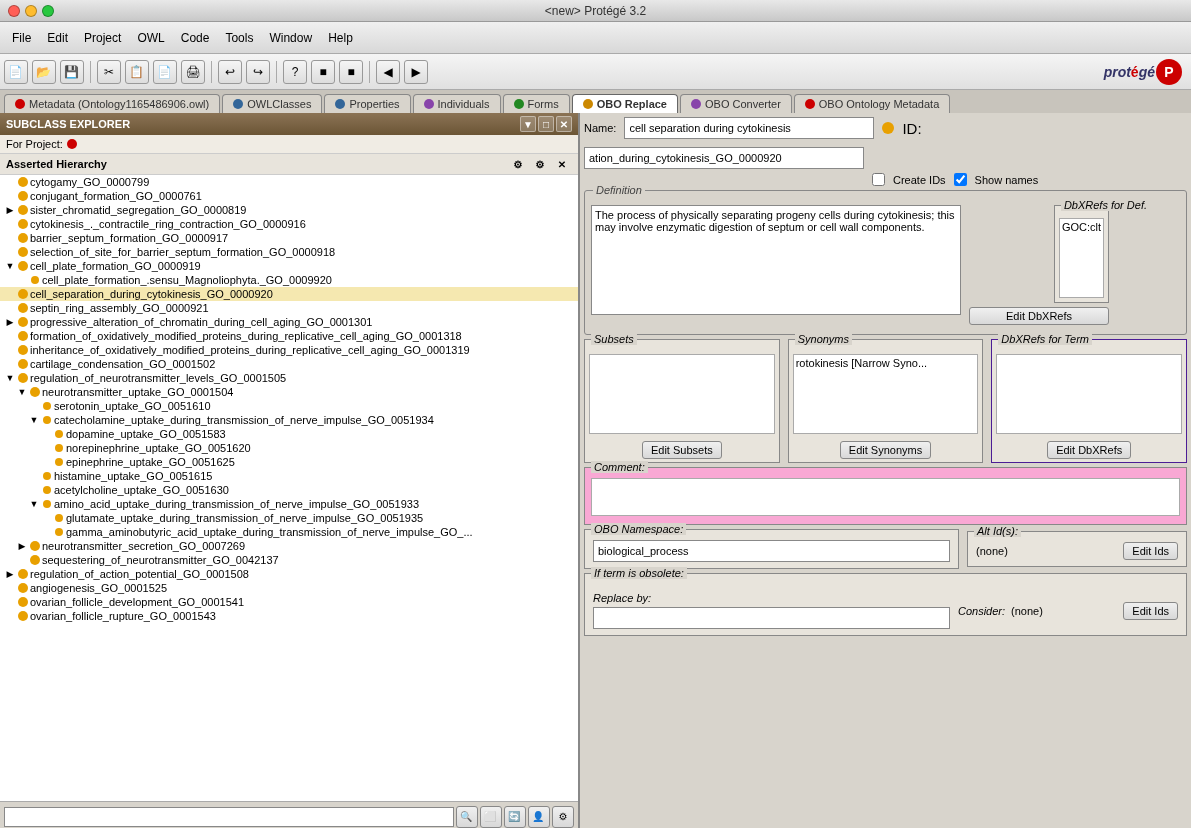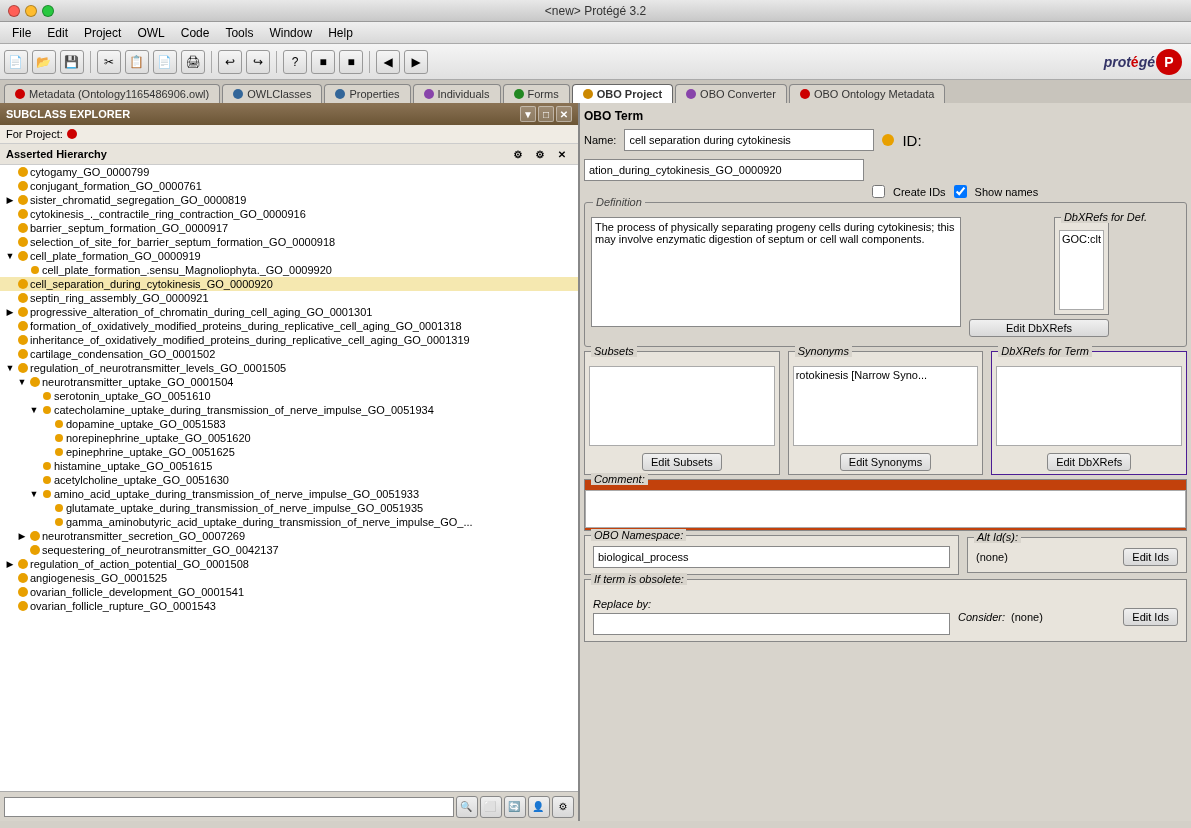"File" .menu-bar { height: 22px -> 32px }
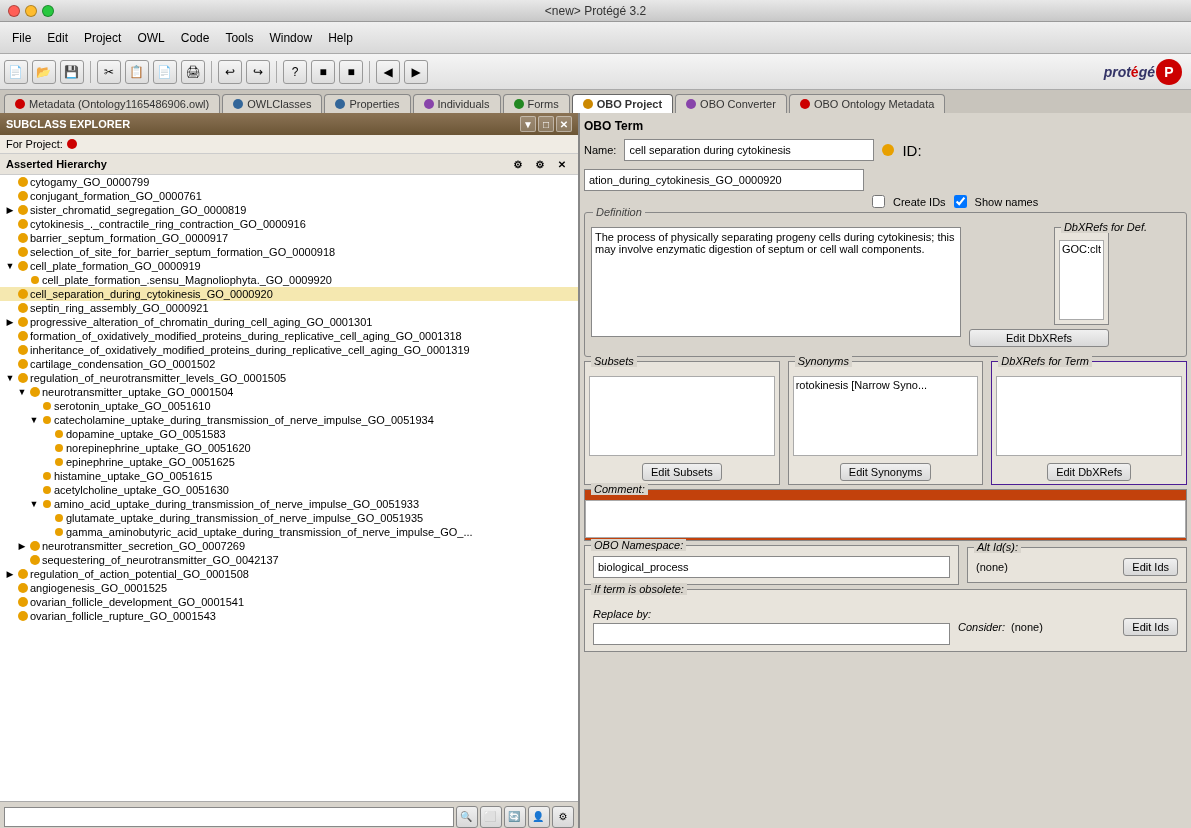"OBO Project" span { text: Project -> Replace }
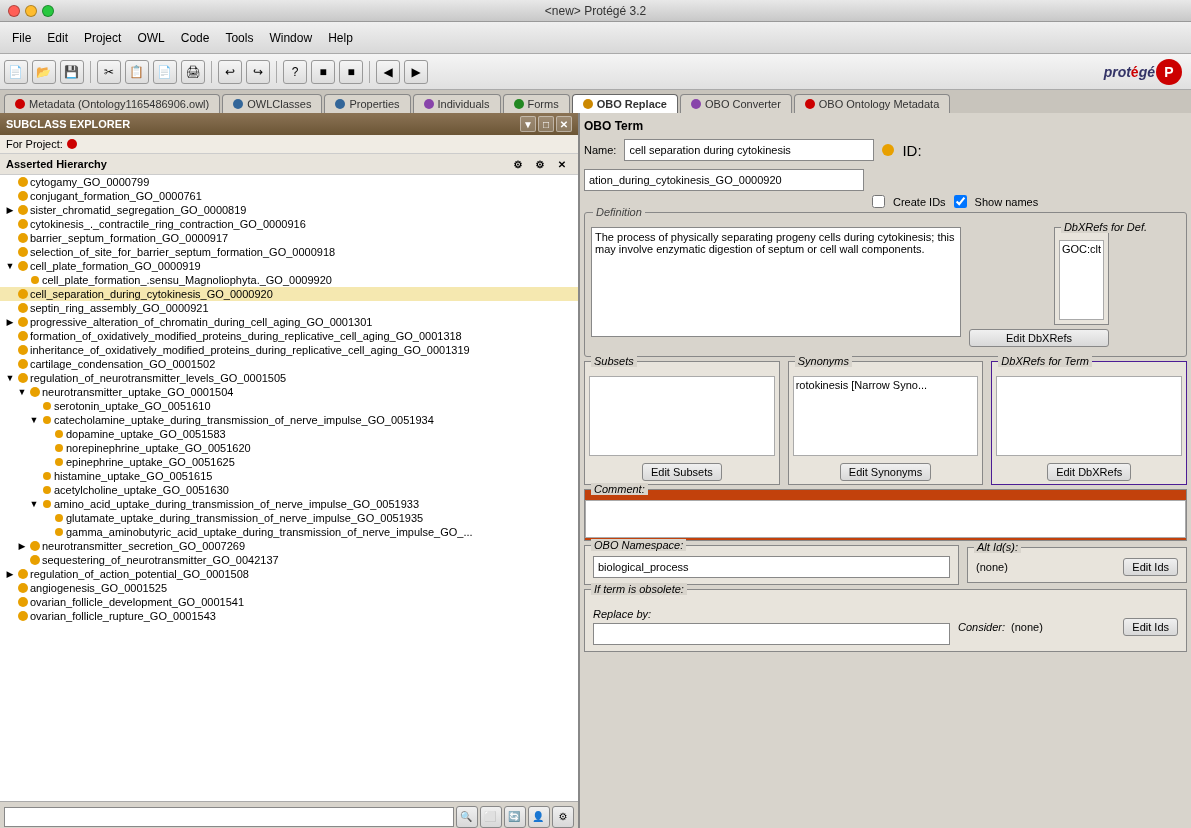"OBO Term" div { html: <div>OBO Term</div> -> none }
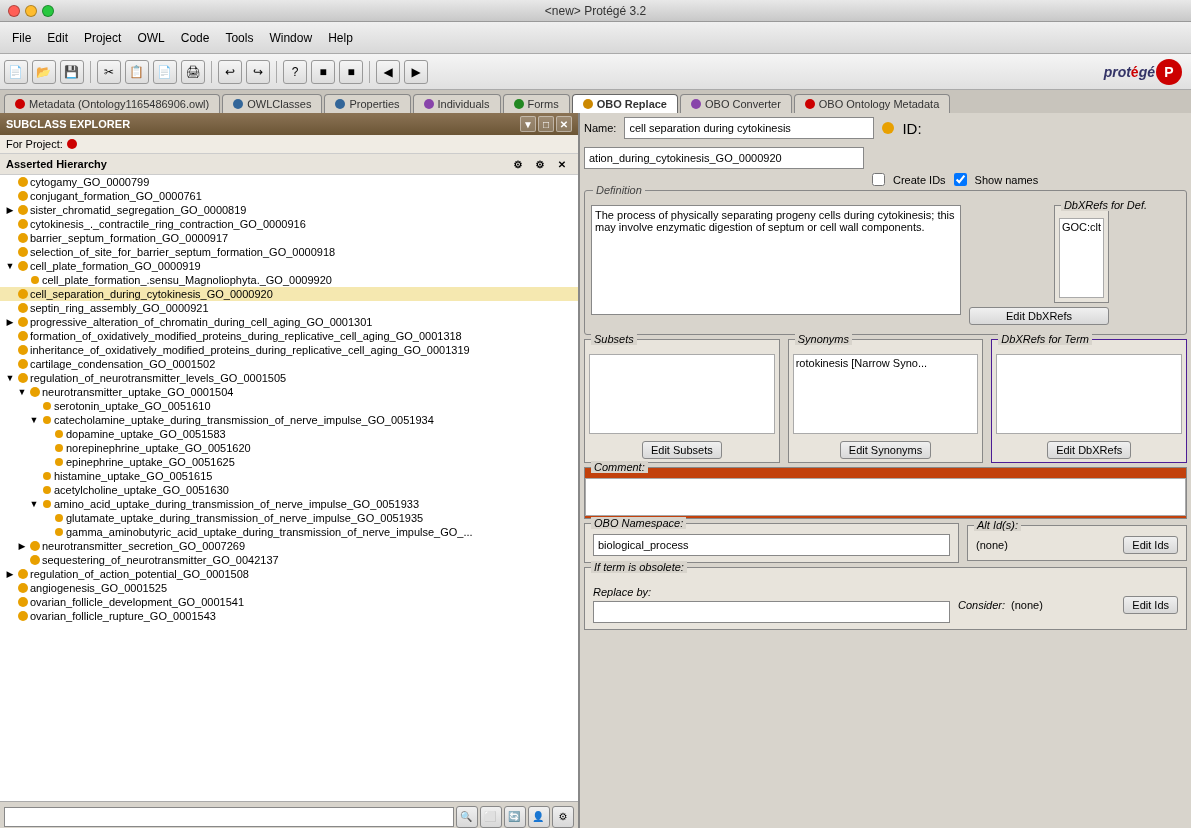"Comment:" div { background: #c2410c -> #f9a8d4; padding: none -> 6px }
